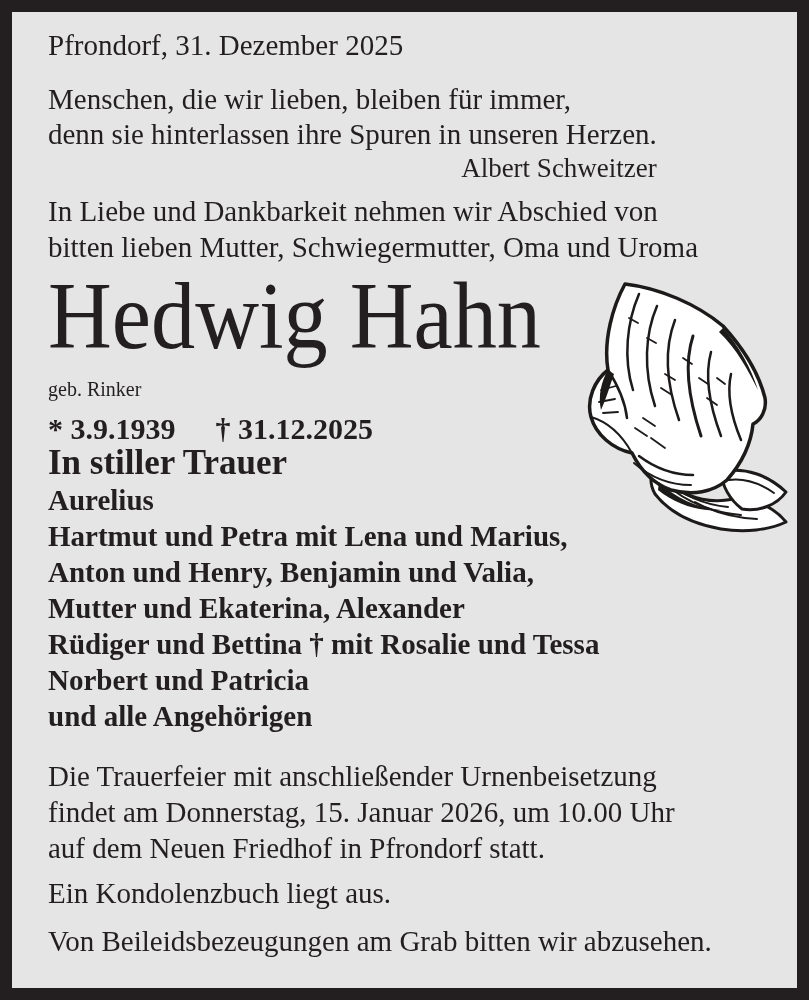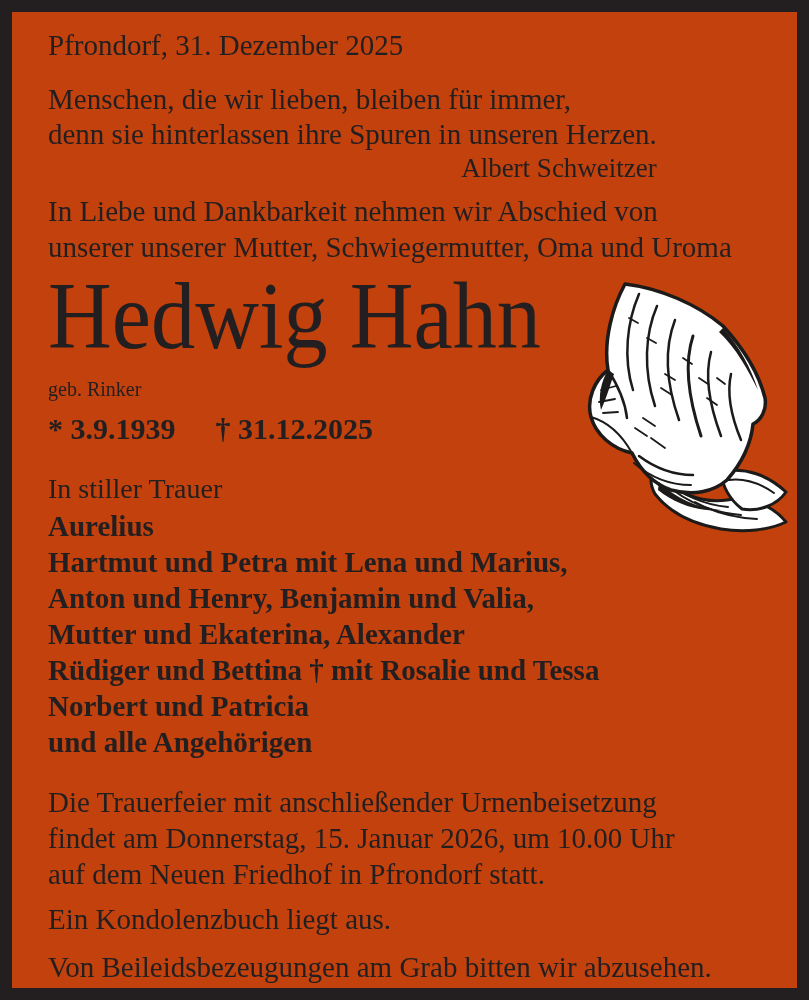"Pfrondorf, 31. Dezember 2025" .frame { background: #c2410c -> #e5e5e5 }
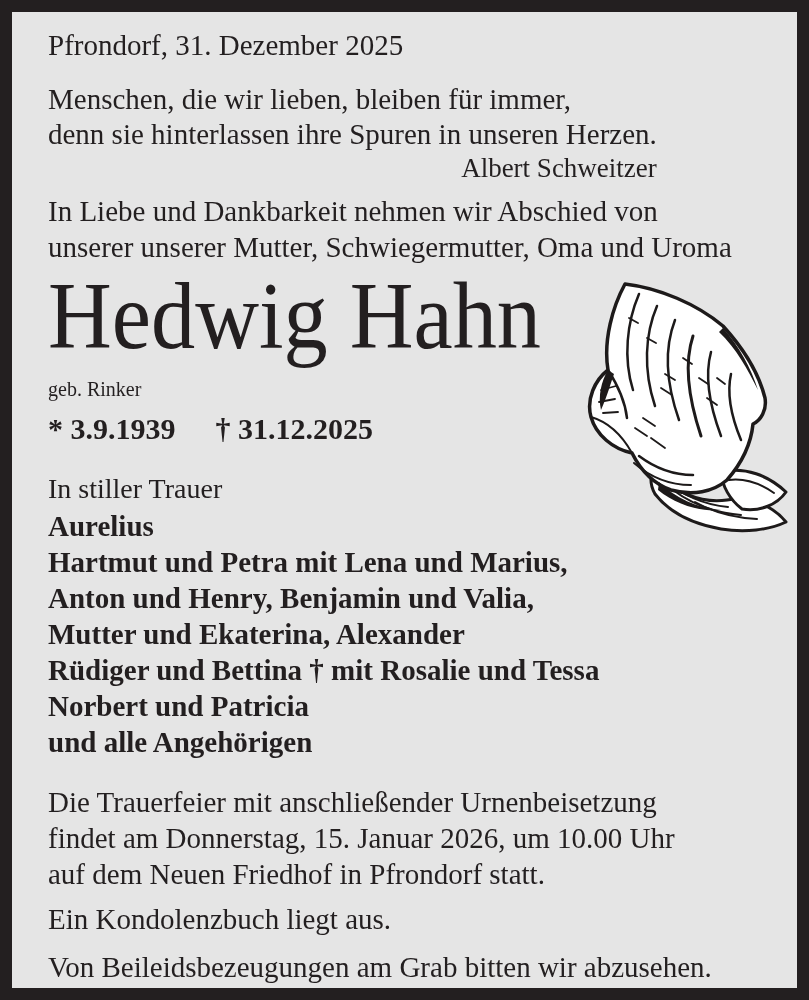"unserer unserer Mutter, Schwiegermutter," div.intro-line { text: unserer unserer -> bitten lieben }
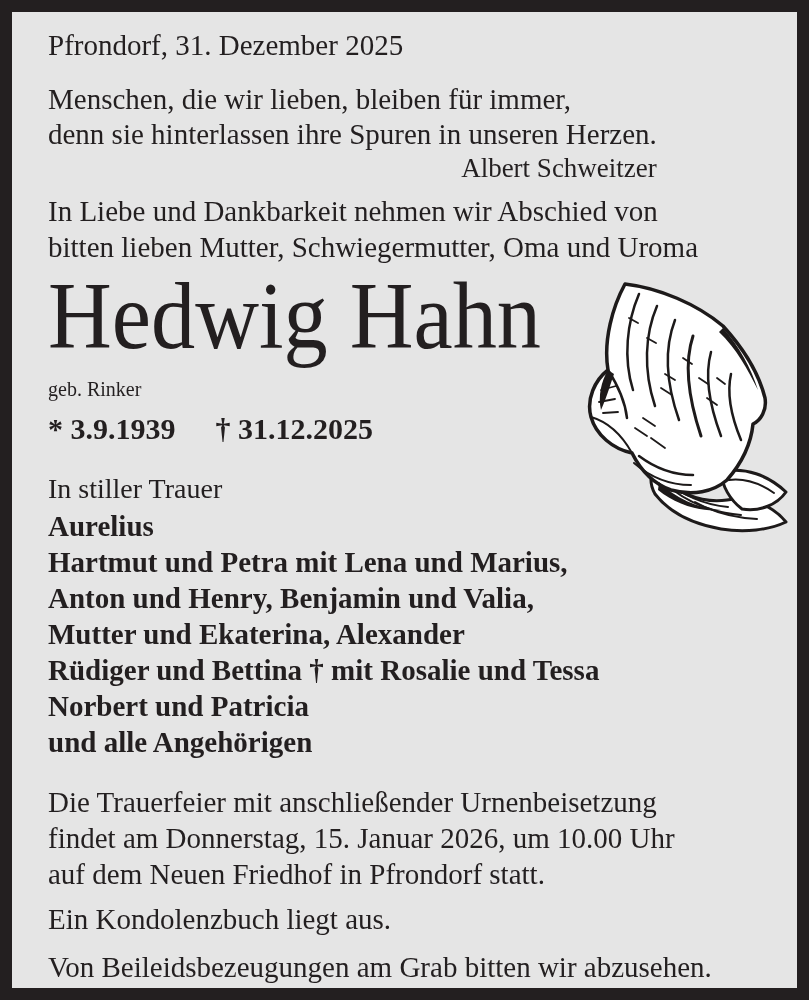"In stiller Trauer" .mourning-heading { font-size: 28px -> 35px; font-weight: none -> bold; margin-top: 26px -> 0 }
